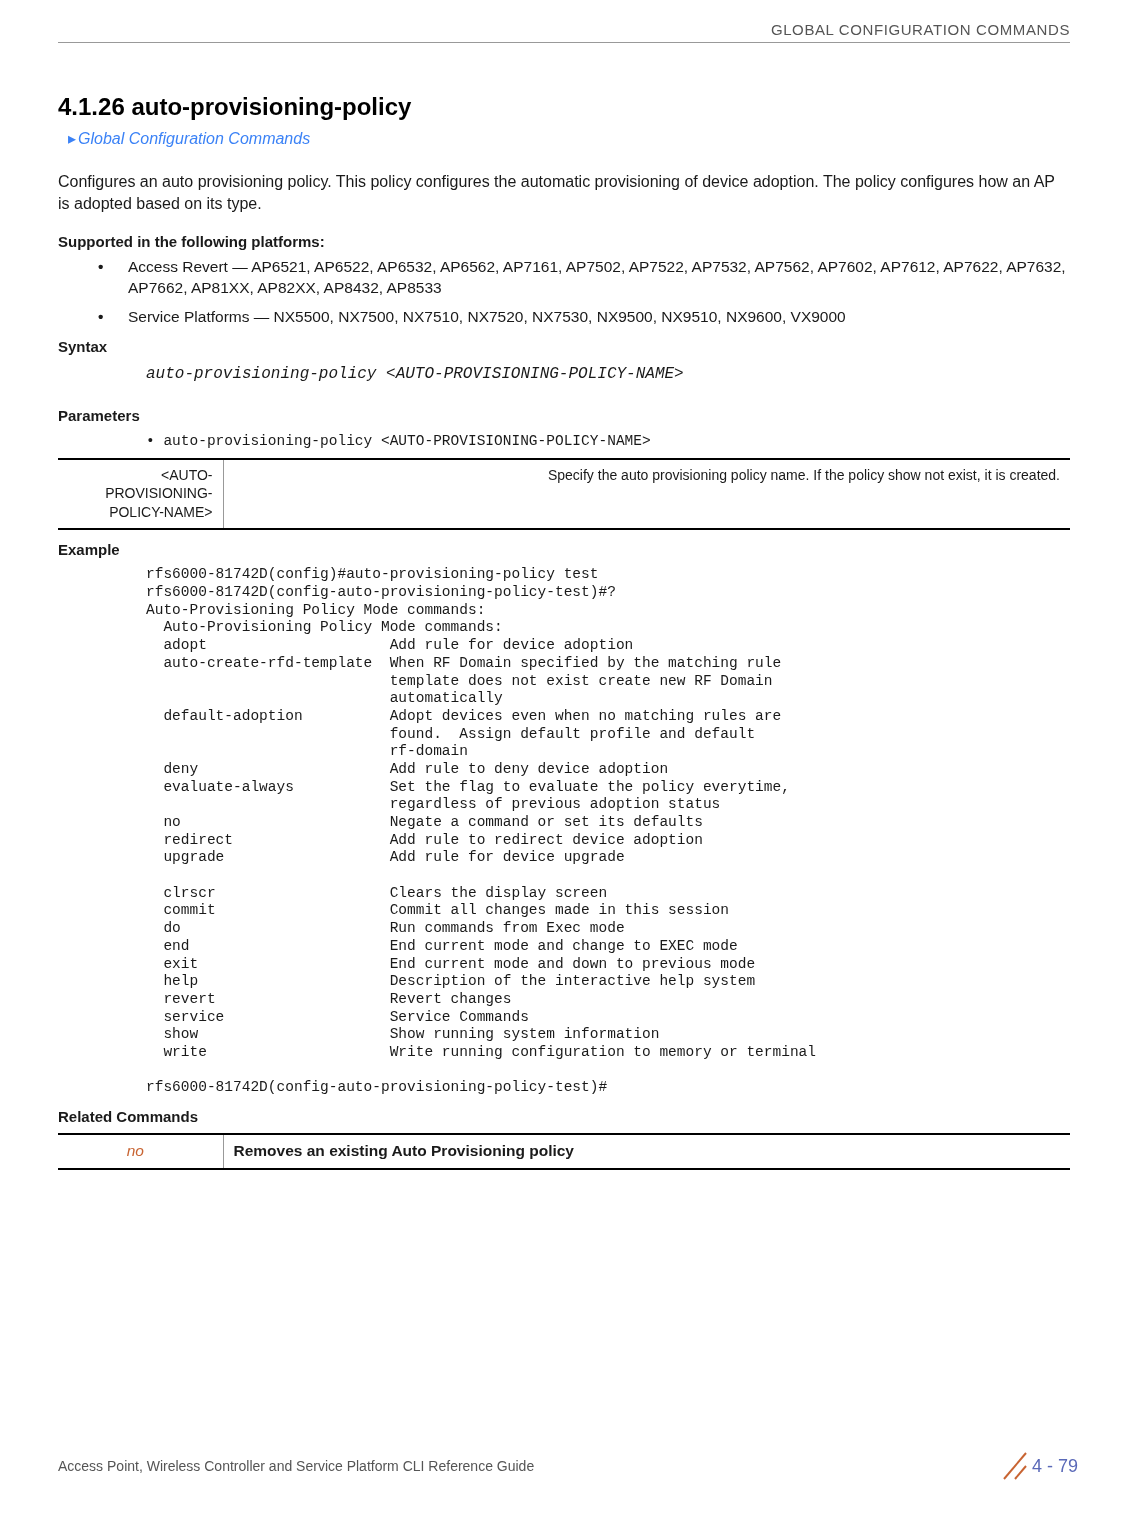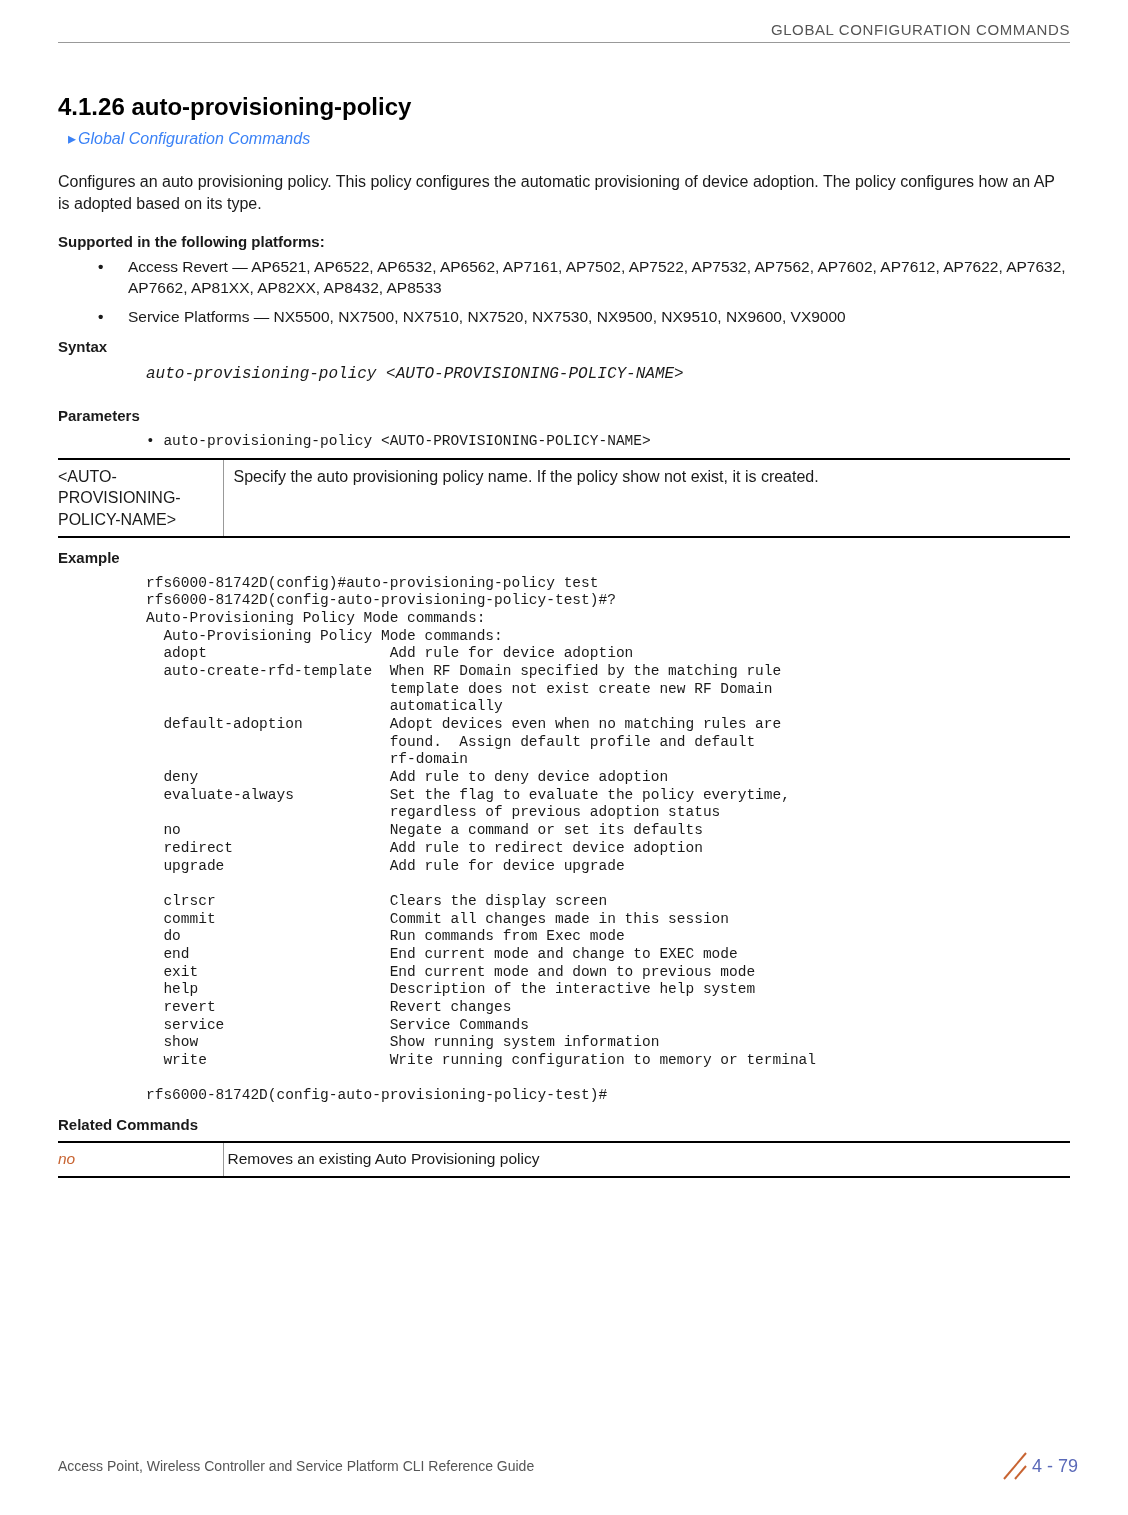"<AUTO-PROVISIONING-POLICY-NAME>" table.ptable { font-size: 16px -> 14px; text-align: none -> right }
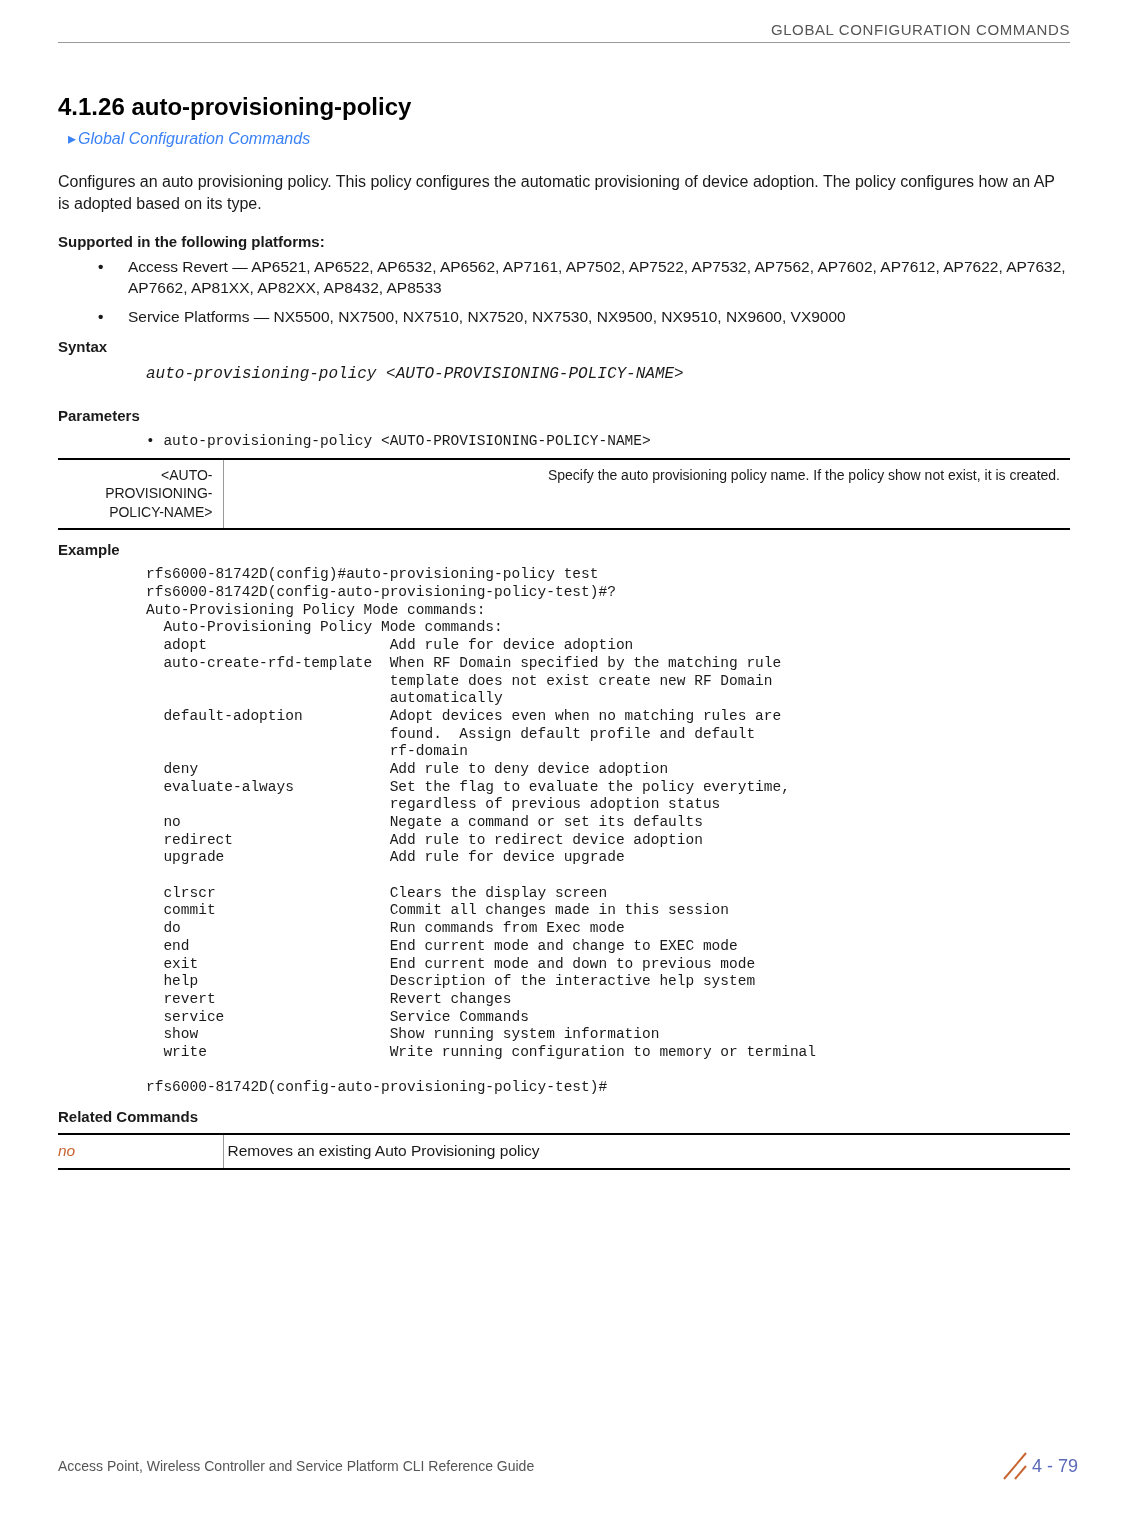"no" table.rtable td.left { text-align: none -> center }
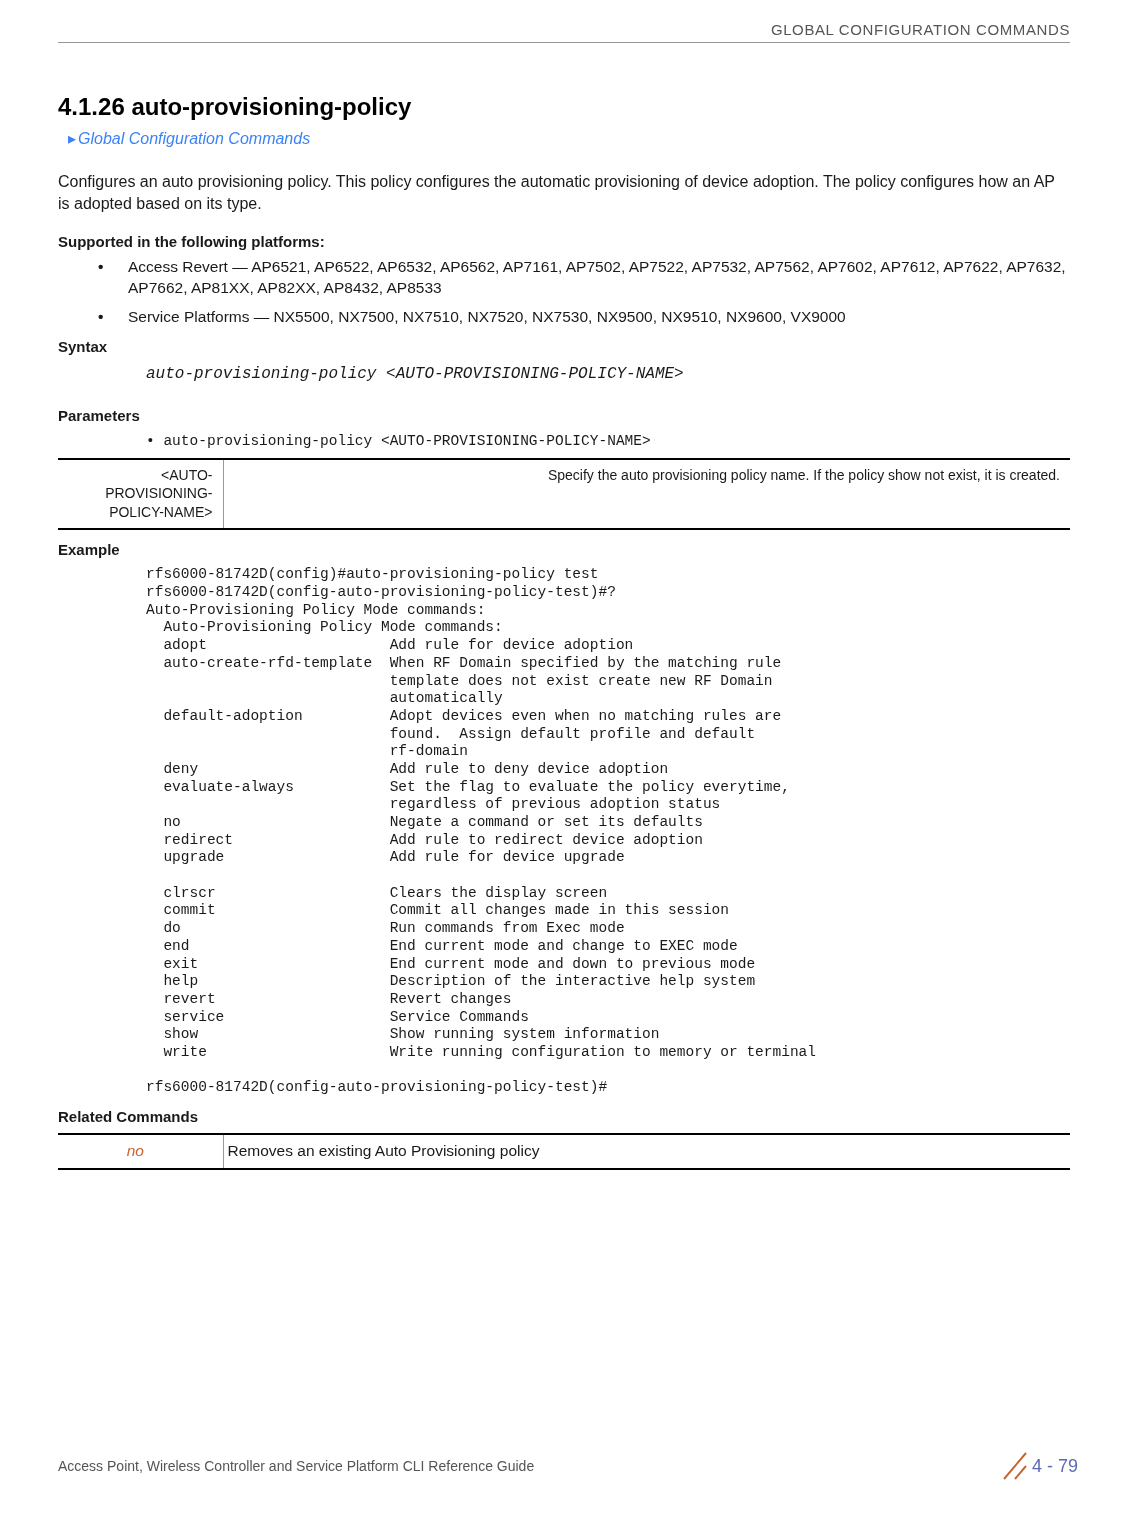"Removes an existing Auto Provisioning" table.rtable td.right { font-weight: none -> bold; padding-left: 4px -> 10px }
